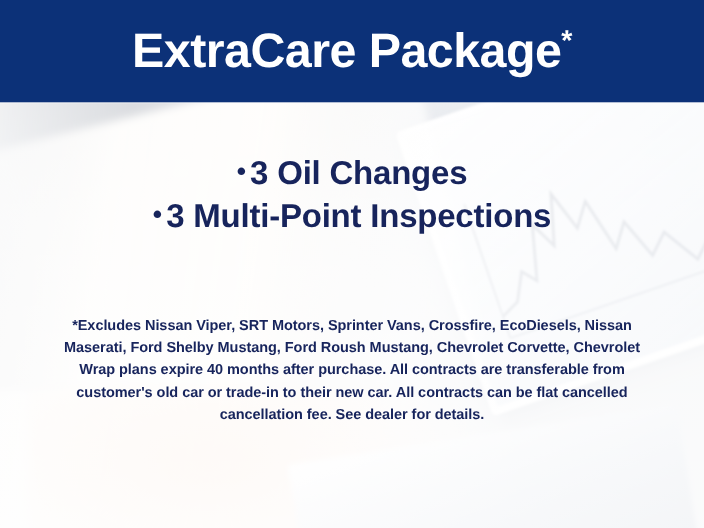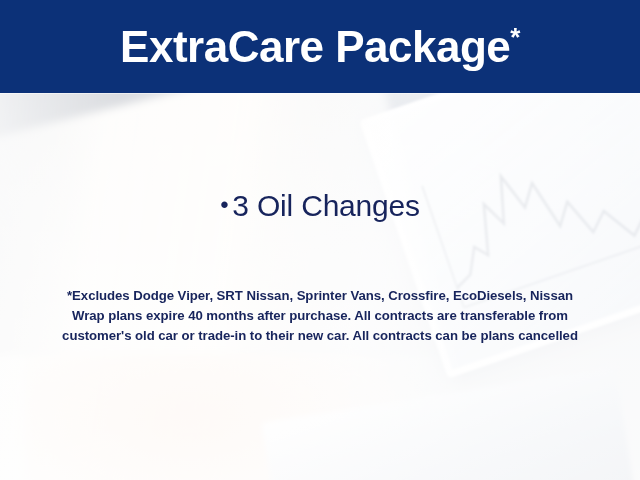"• 3 Oil Changes" .bullet-line { font-weight: normal -> bold; margin-top: 48px -> none }
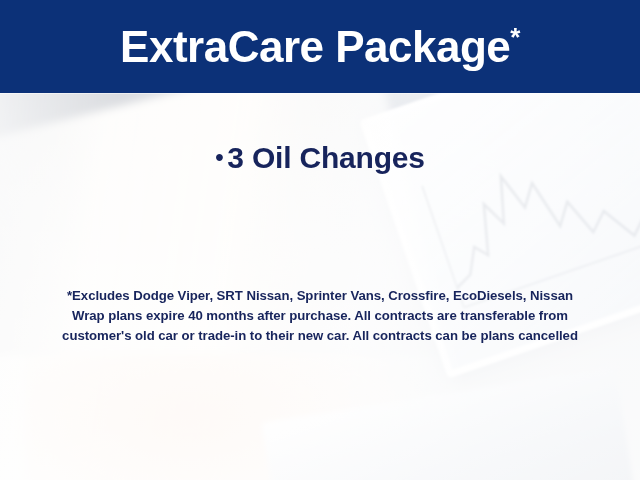"• 3 Multi-Point Inspections" div.bullet-line { html: none -> <div> <span>•</span><span>3 Multi-Point Inspections</span> </div> }
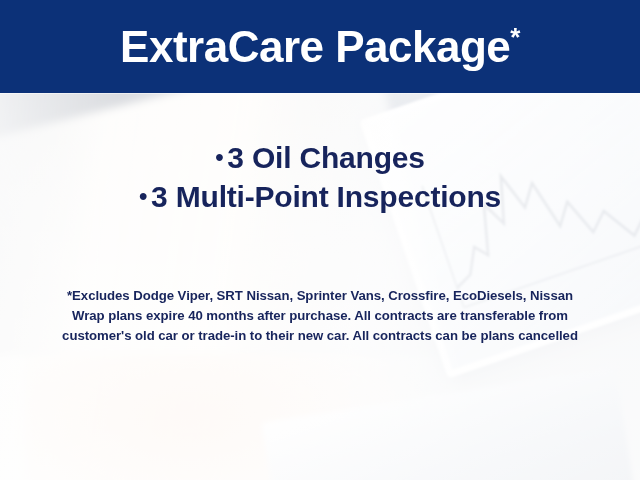"*Excludes Dodge Viper, SRT Nissan," div { text: Dodge Viper, SRT Nissan -> Nissan Viper, SRT Motors }
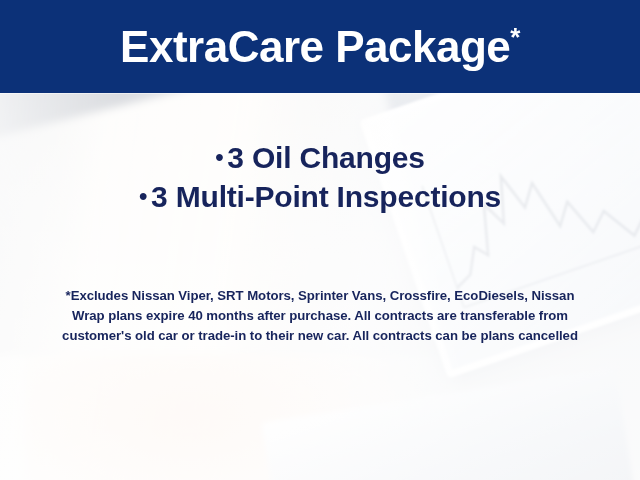"Maserati, Ford Shelby Mustang, Ford" div { html: none -> <div>Maserati, Ford Shelby Mustang, Ford Roush Mustang, Chevrolet Corvette, Chevrolet</div> }
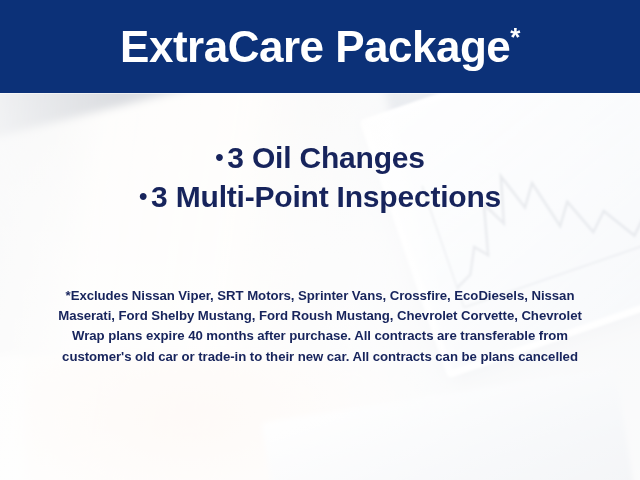"customer's old car or trade-in" div { text: plans -> flat }
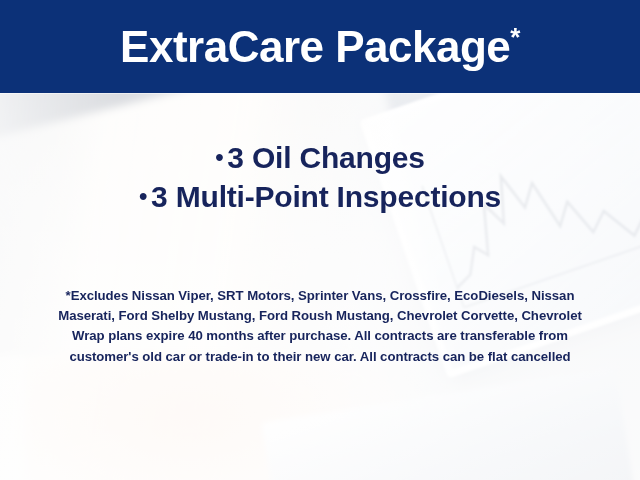"cancellation fee. See dealer for" div { html: none -> <div>cancellation fee. See dealer for details.</div> }
